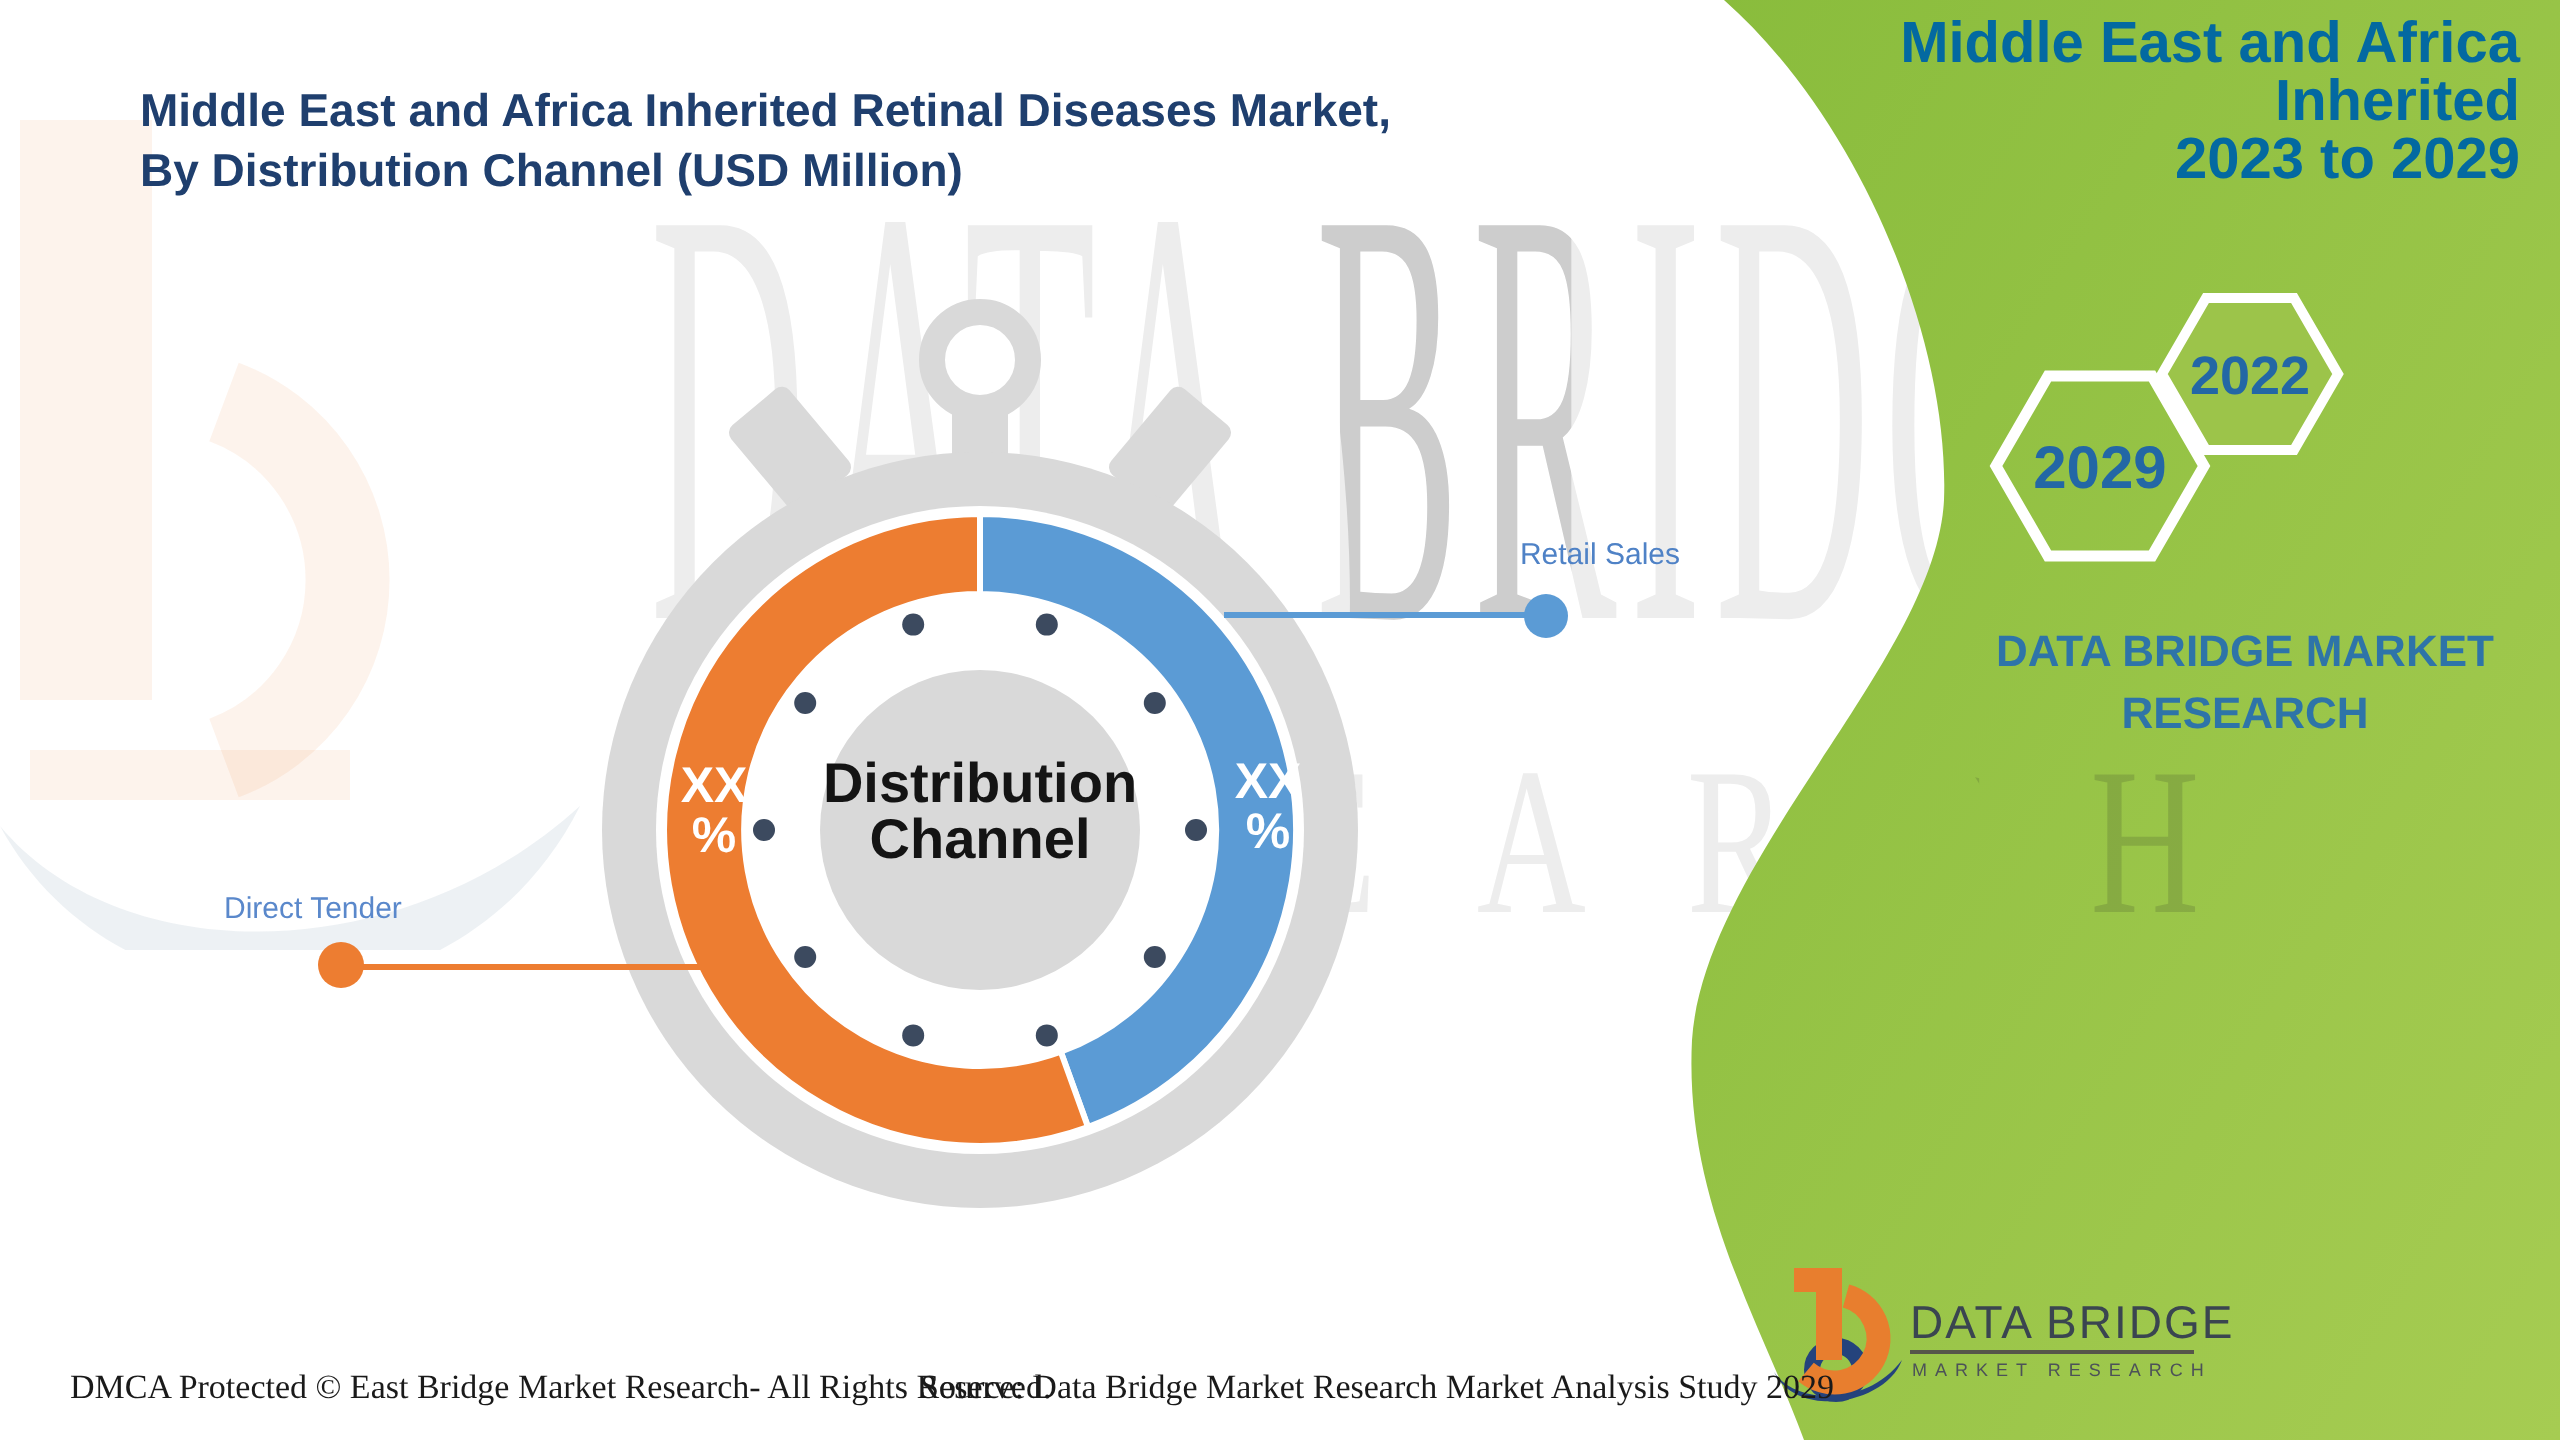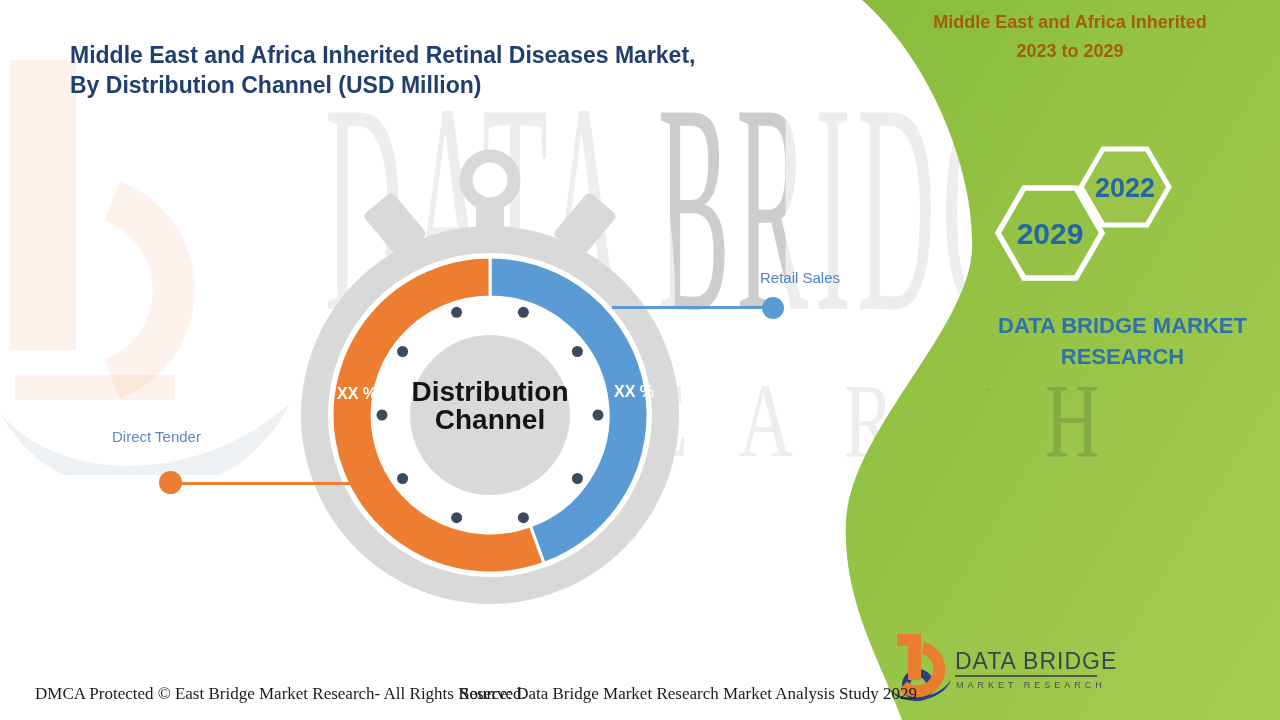"Middle East and Africa Inherited" .side-title { color: #a16207 -> #0369a1; font-size: 18px -> 29px; text-align: center -> right }
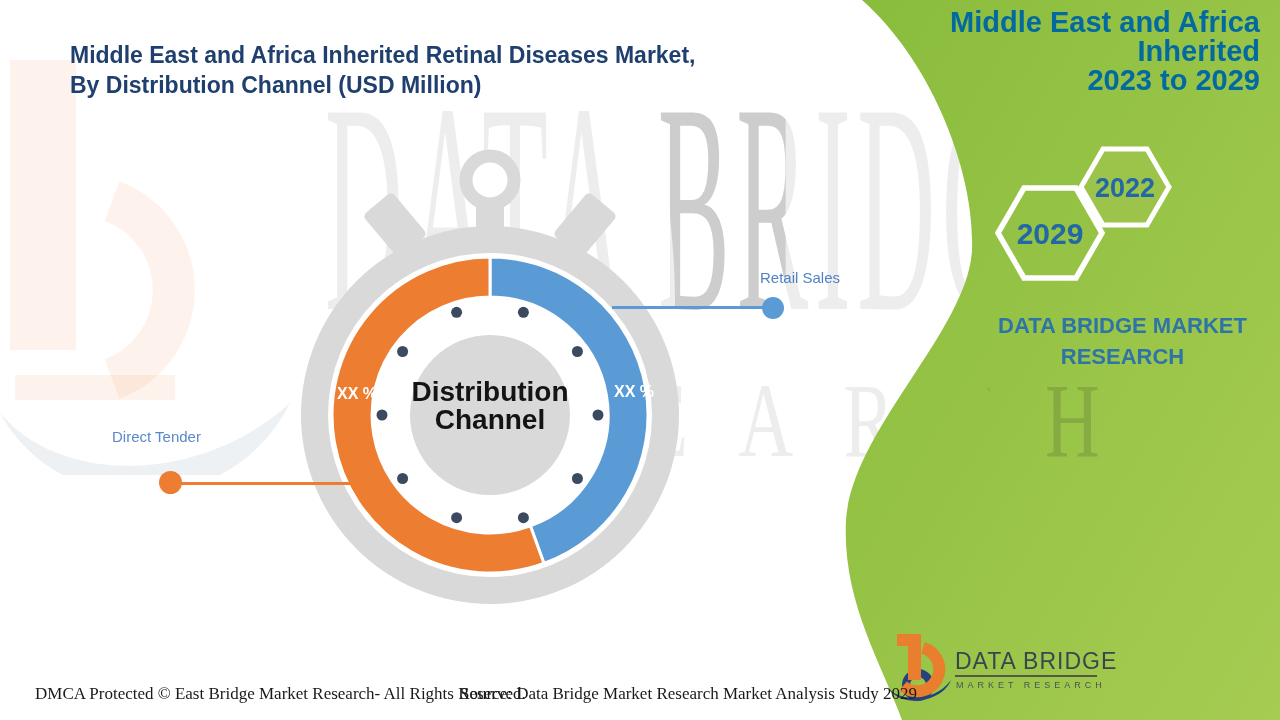"XX %" .slice-value { font-size: 16px -> 25px }
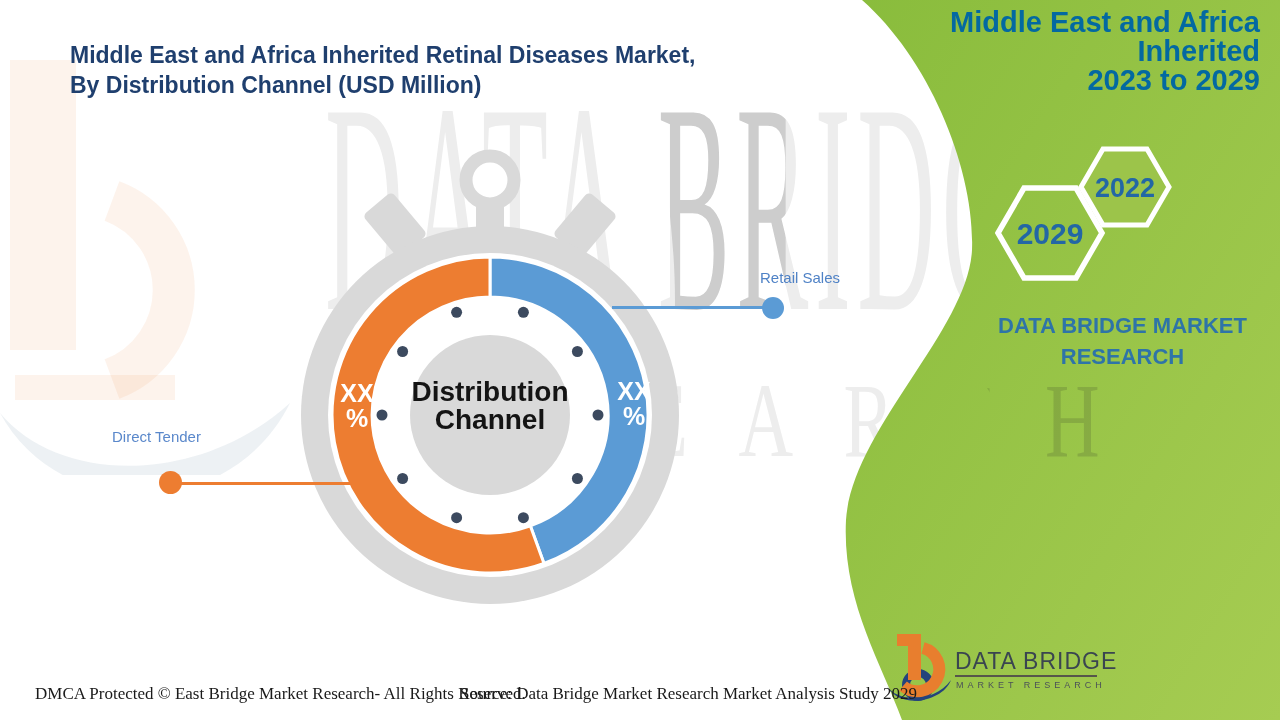"Direct Tender" .direct-label { top: 428px -> 446px }
